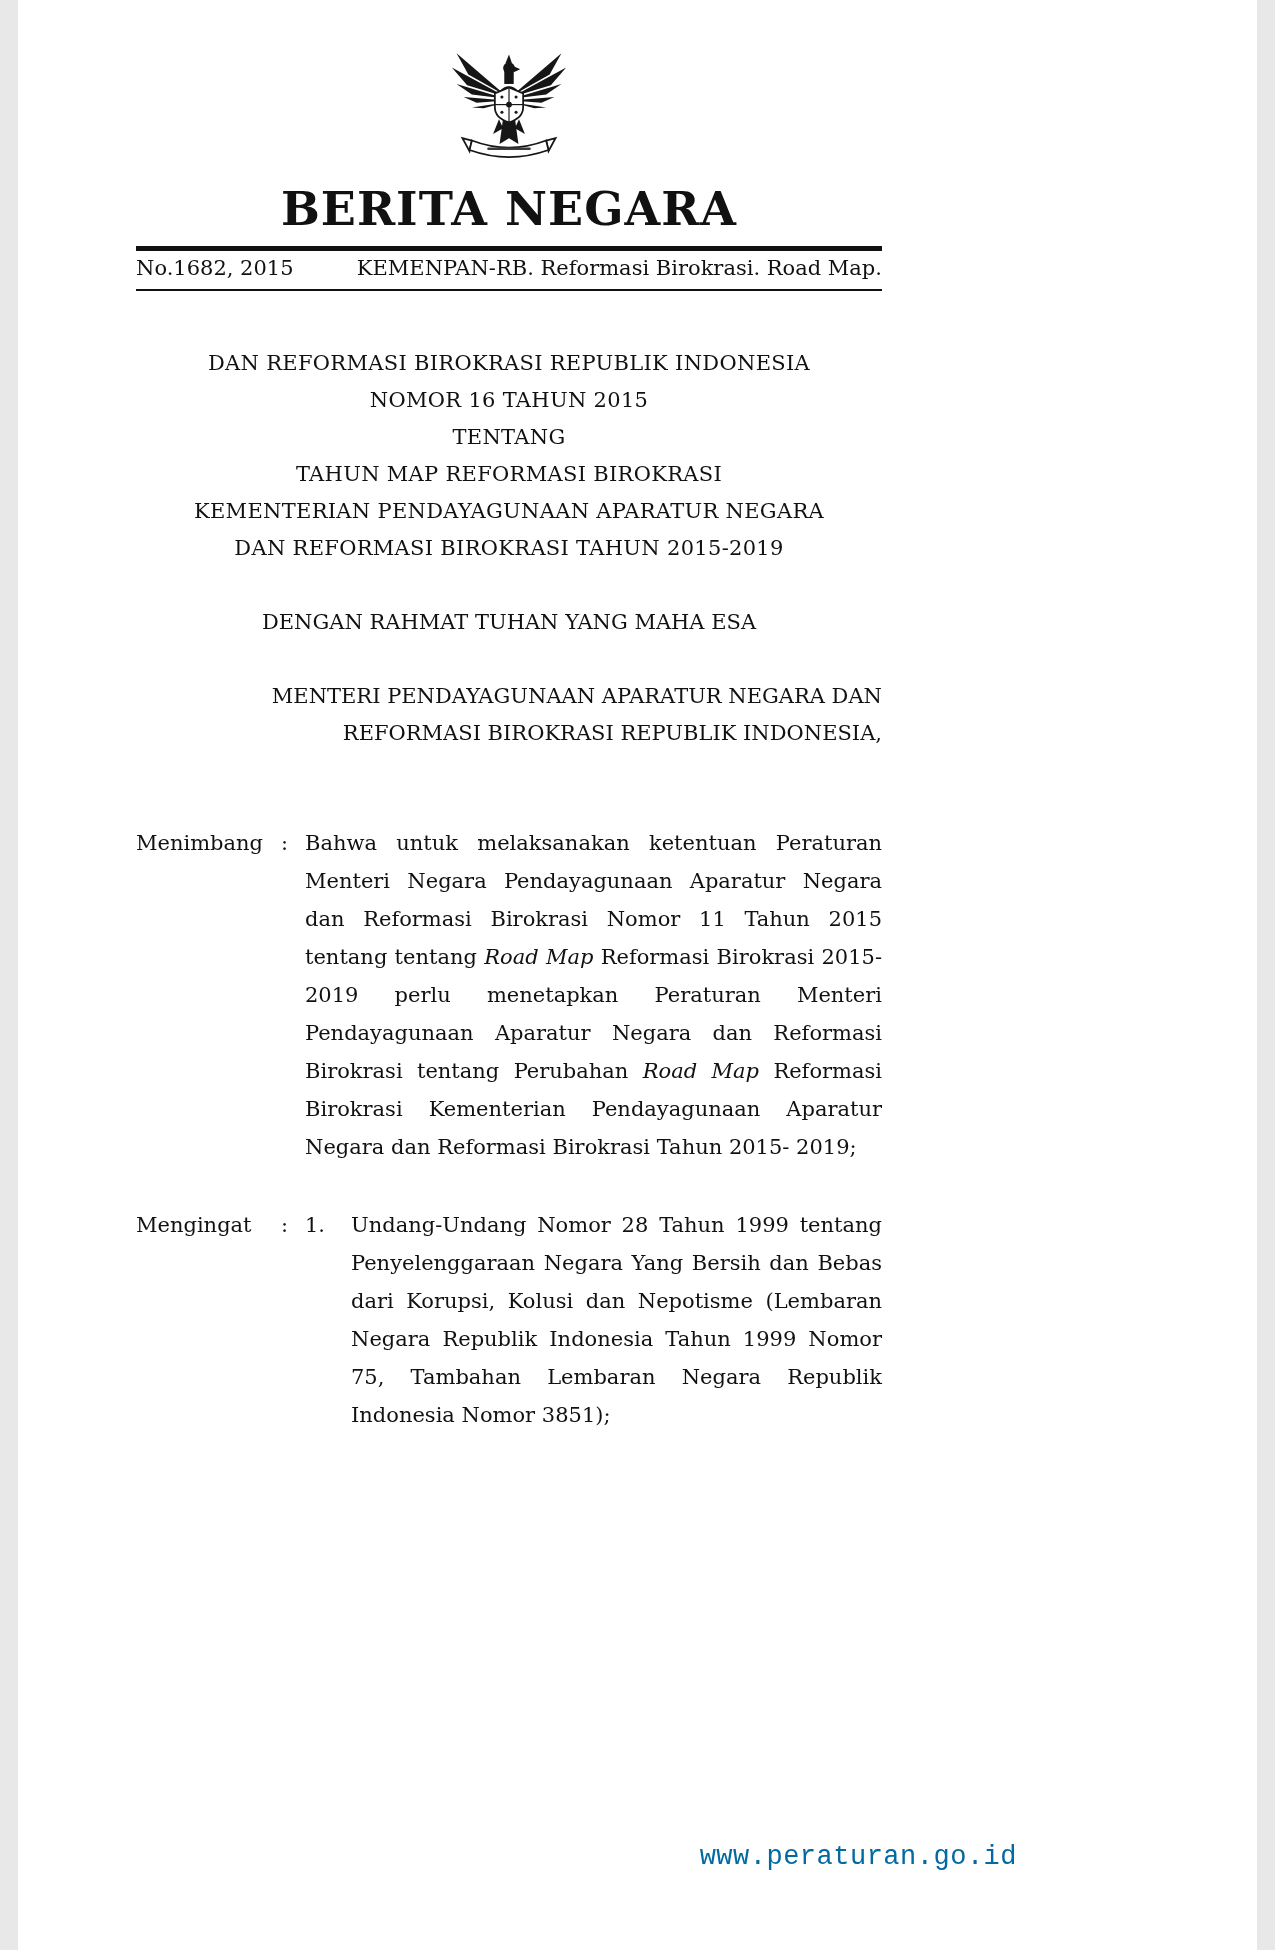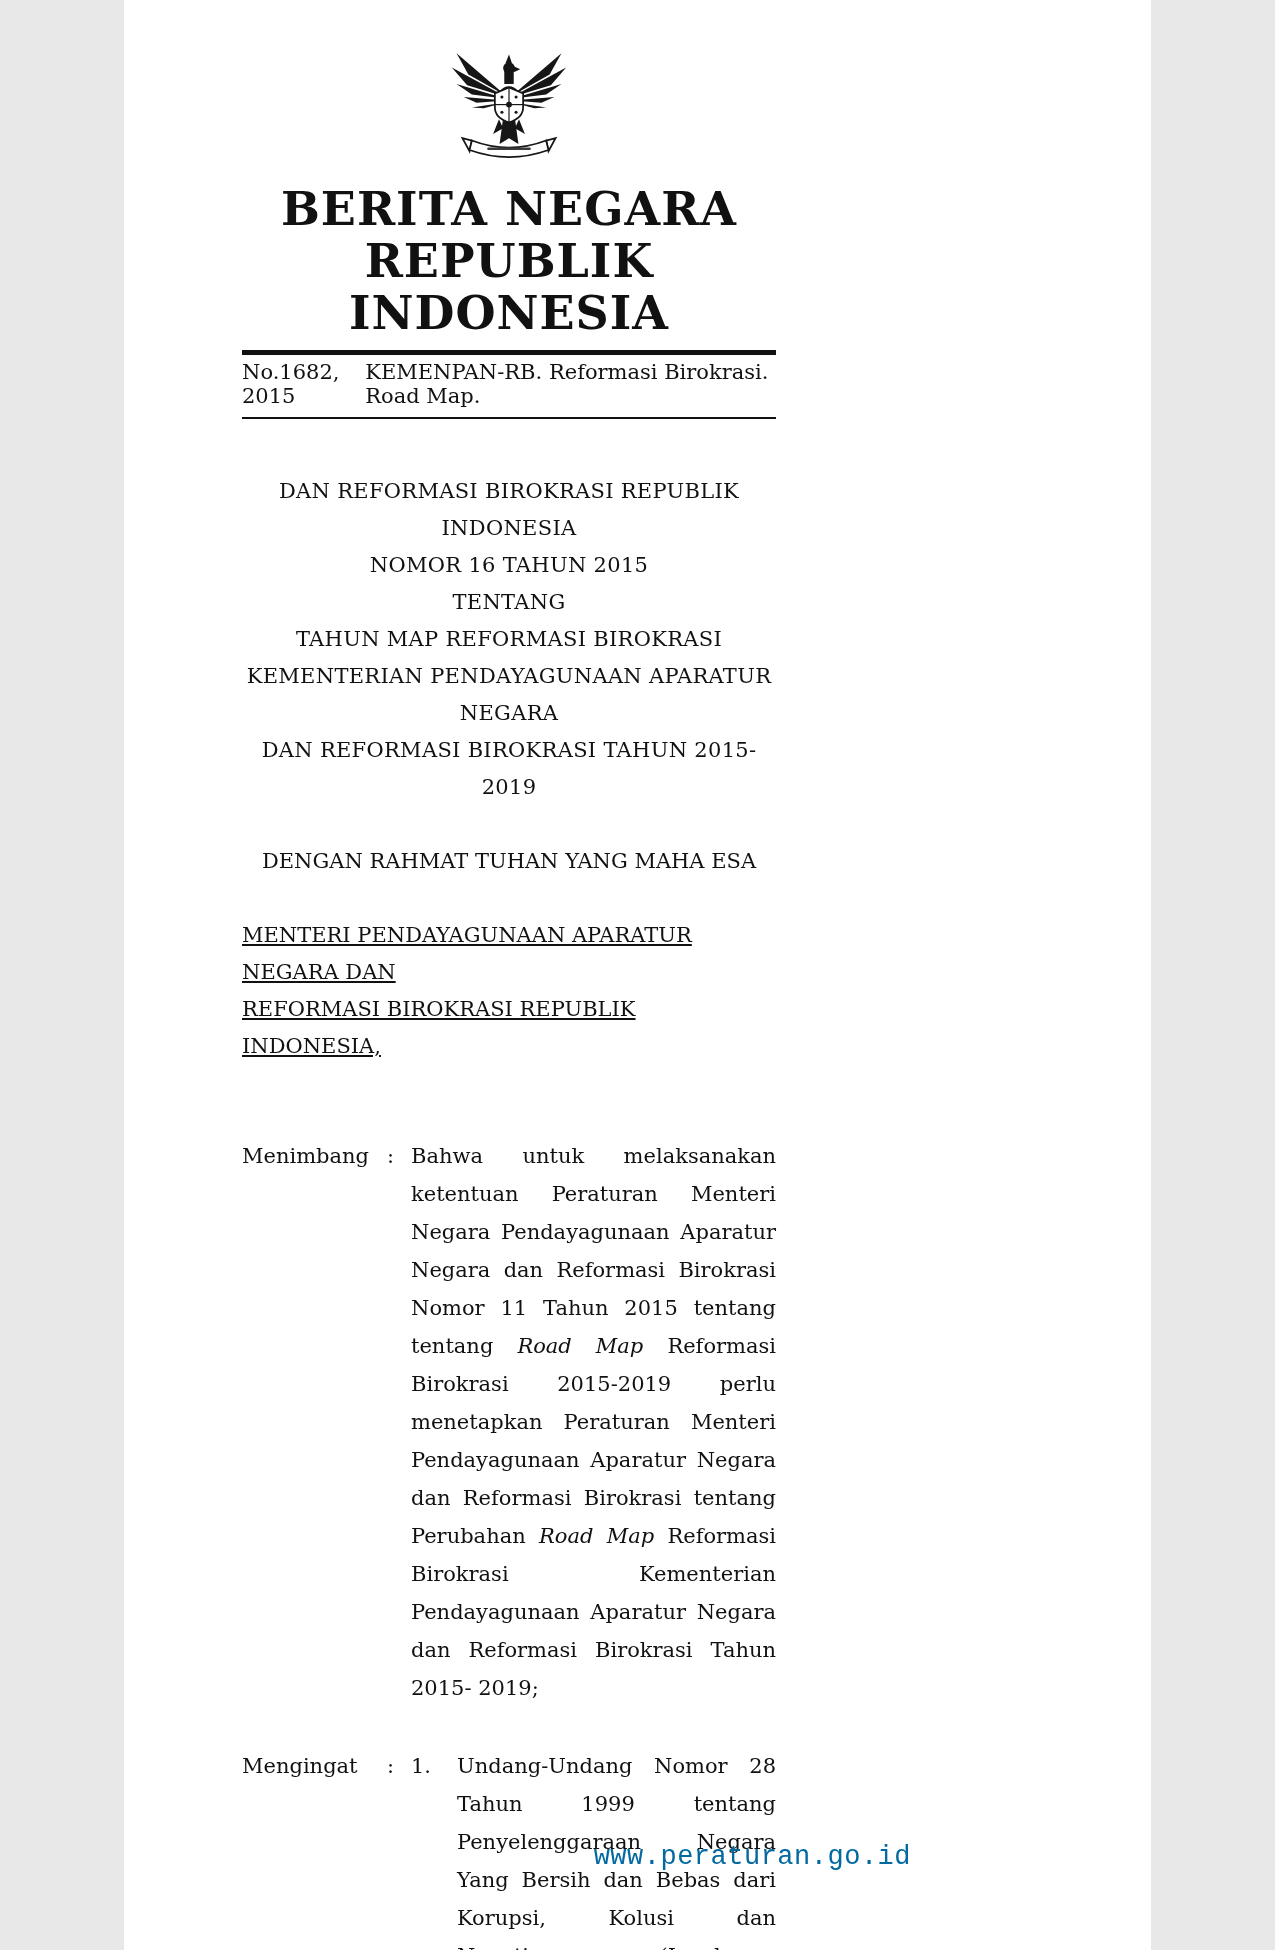"BERITA NEGARA" .page { width: 1027px -> 1239px }
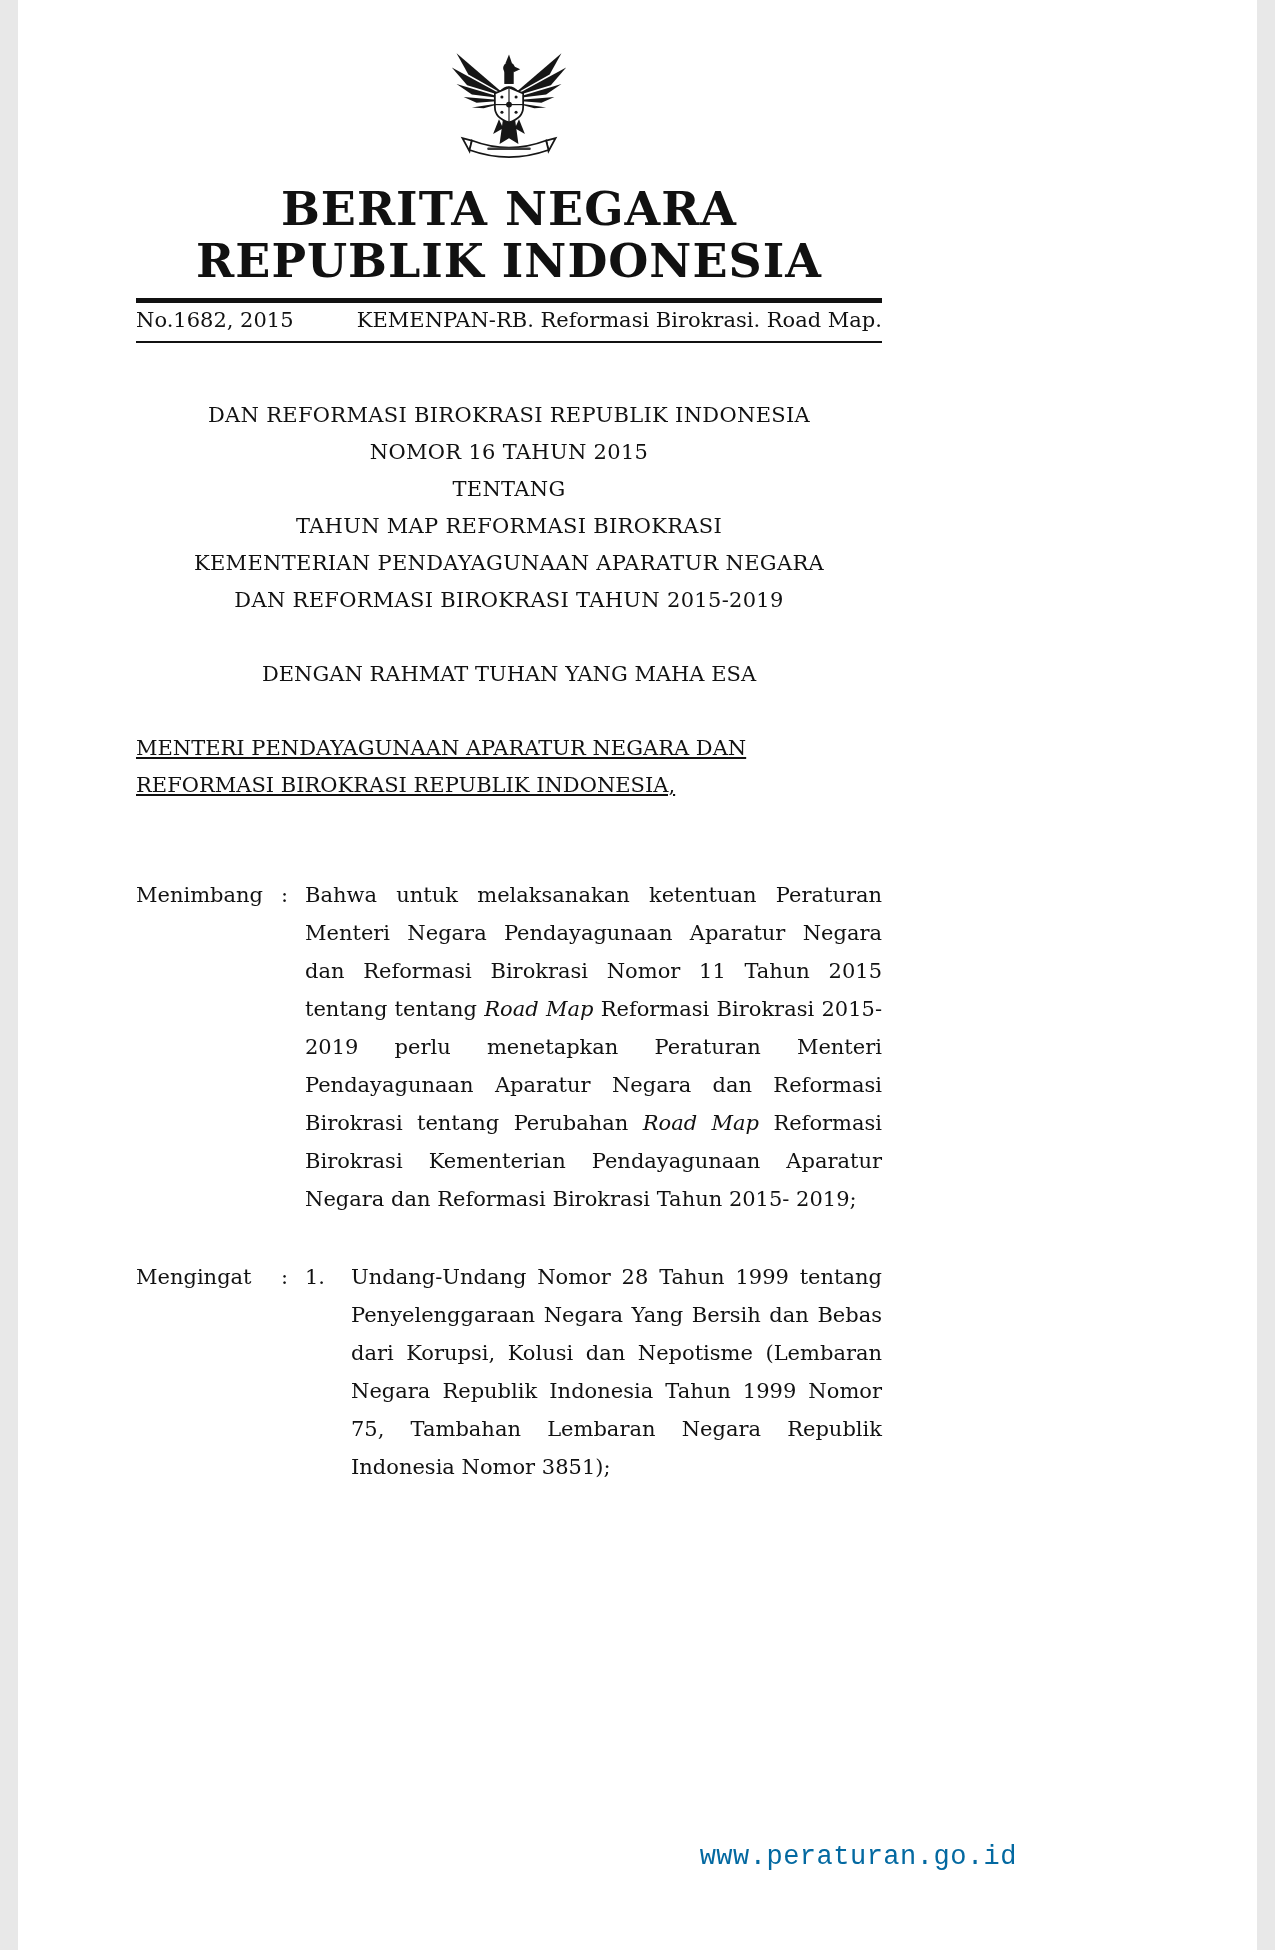"REPUBLIK INDONESIA" h1.masthead-title { html: <h1>REPUBLIK INDONESIA</h1> -> none }
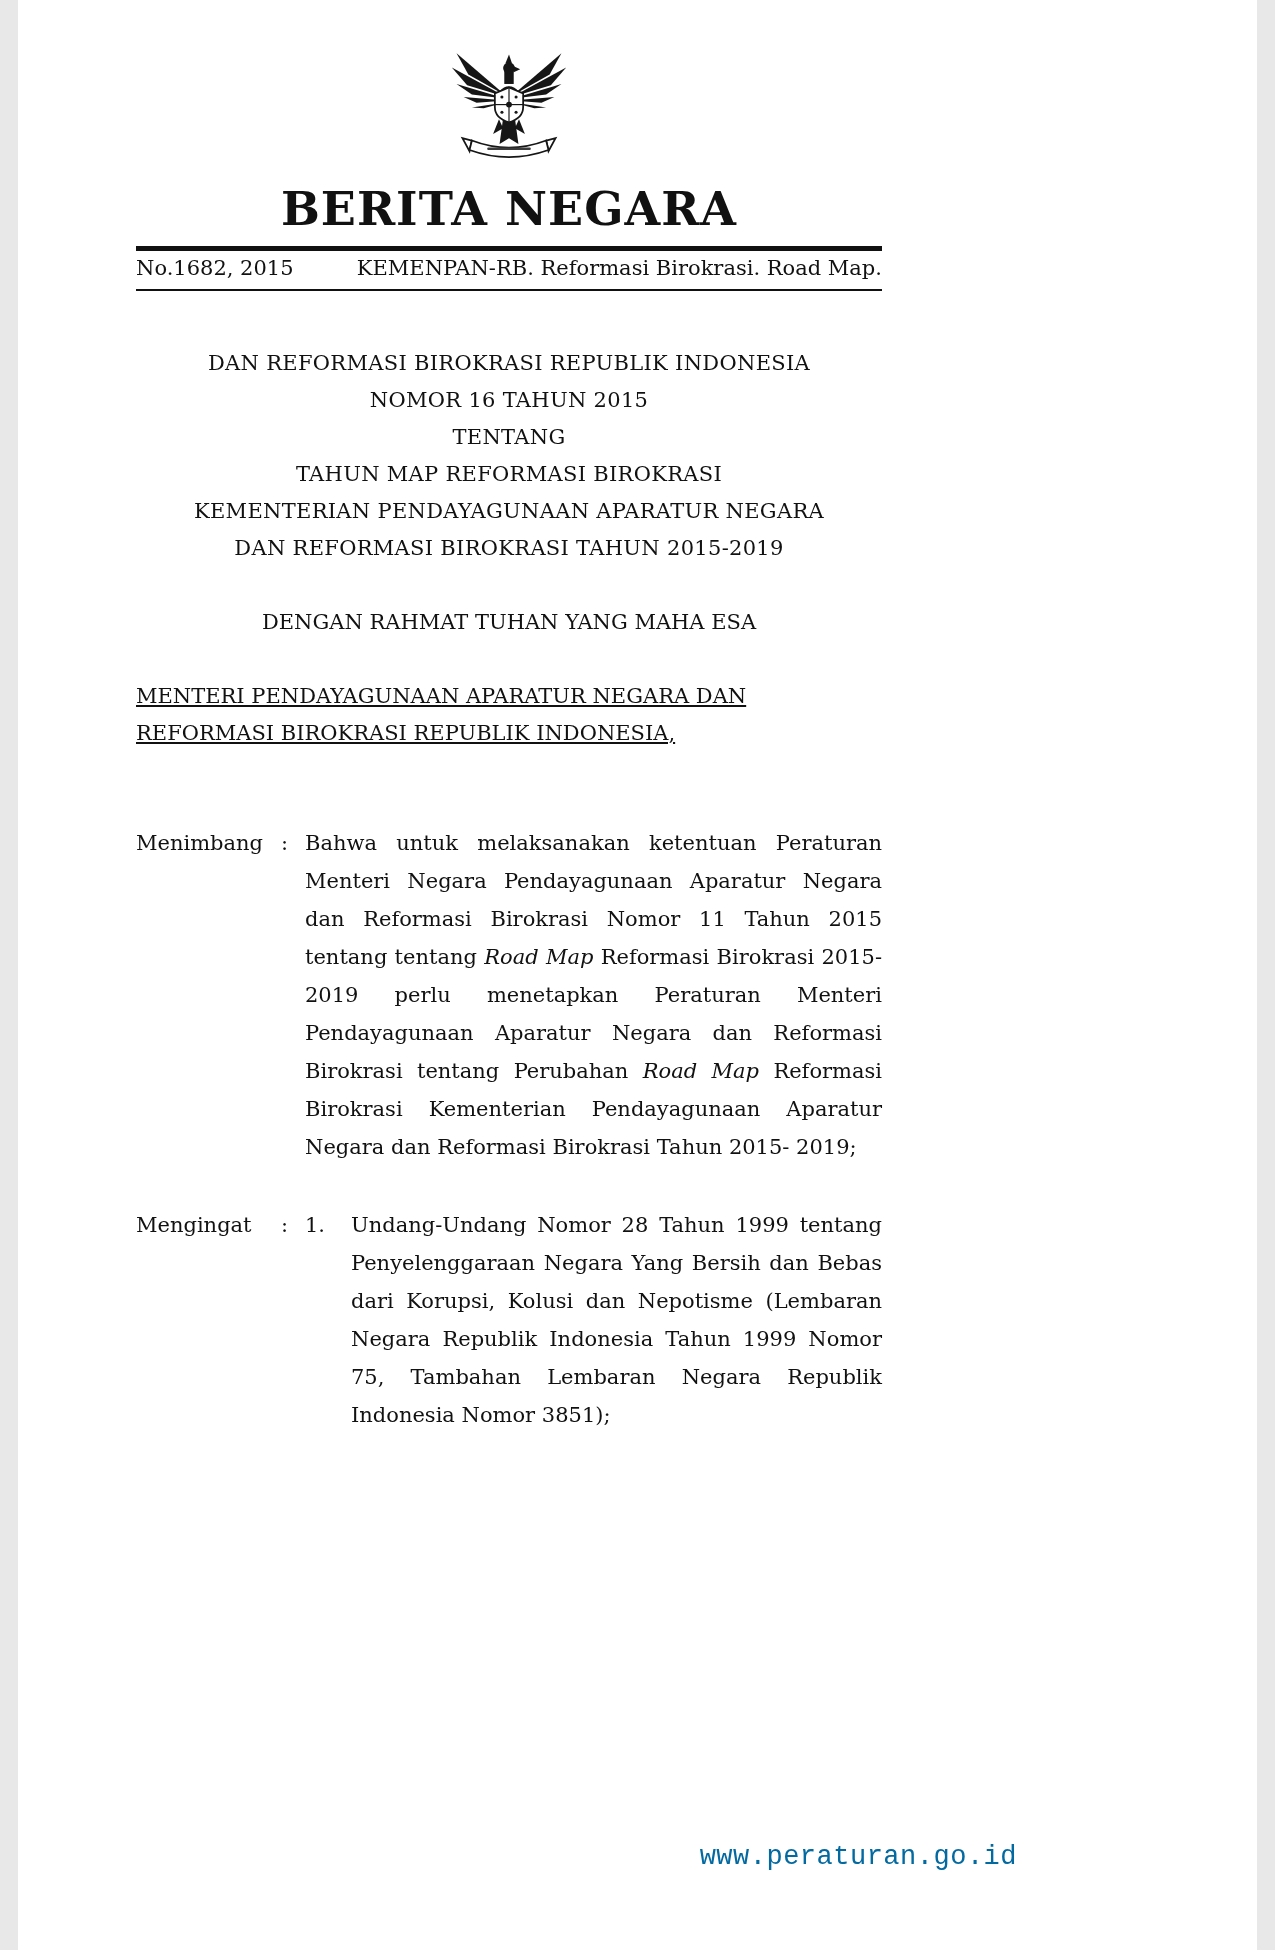"MENTERI PENDAYAGUNAAN APARATUR NEGARA" .authority { text-align: left -> right; text-decoration: underline -> none }
